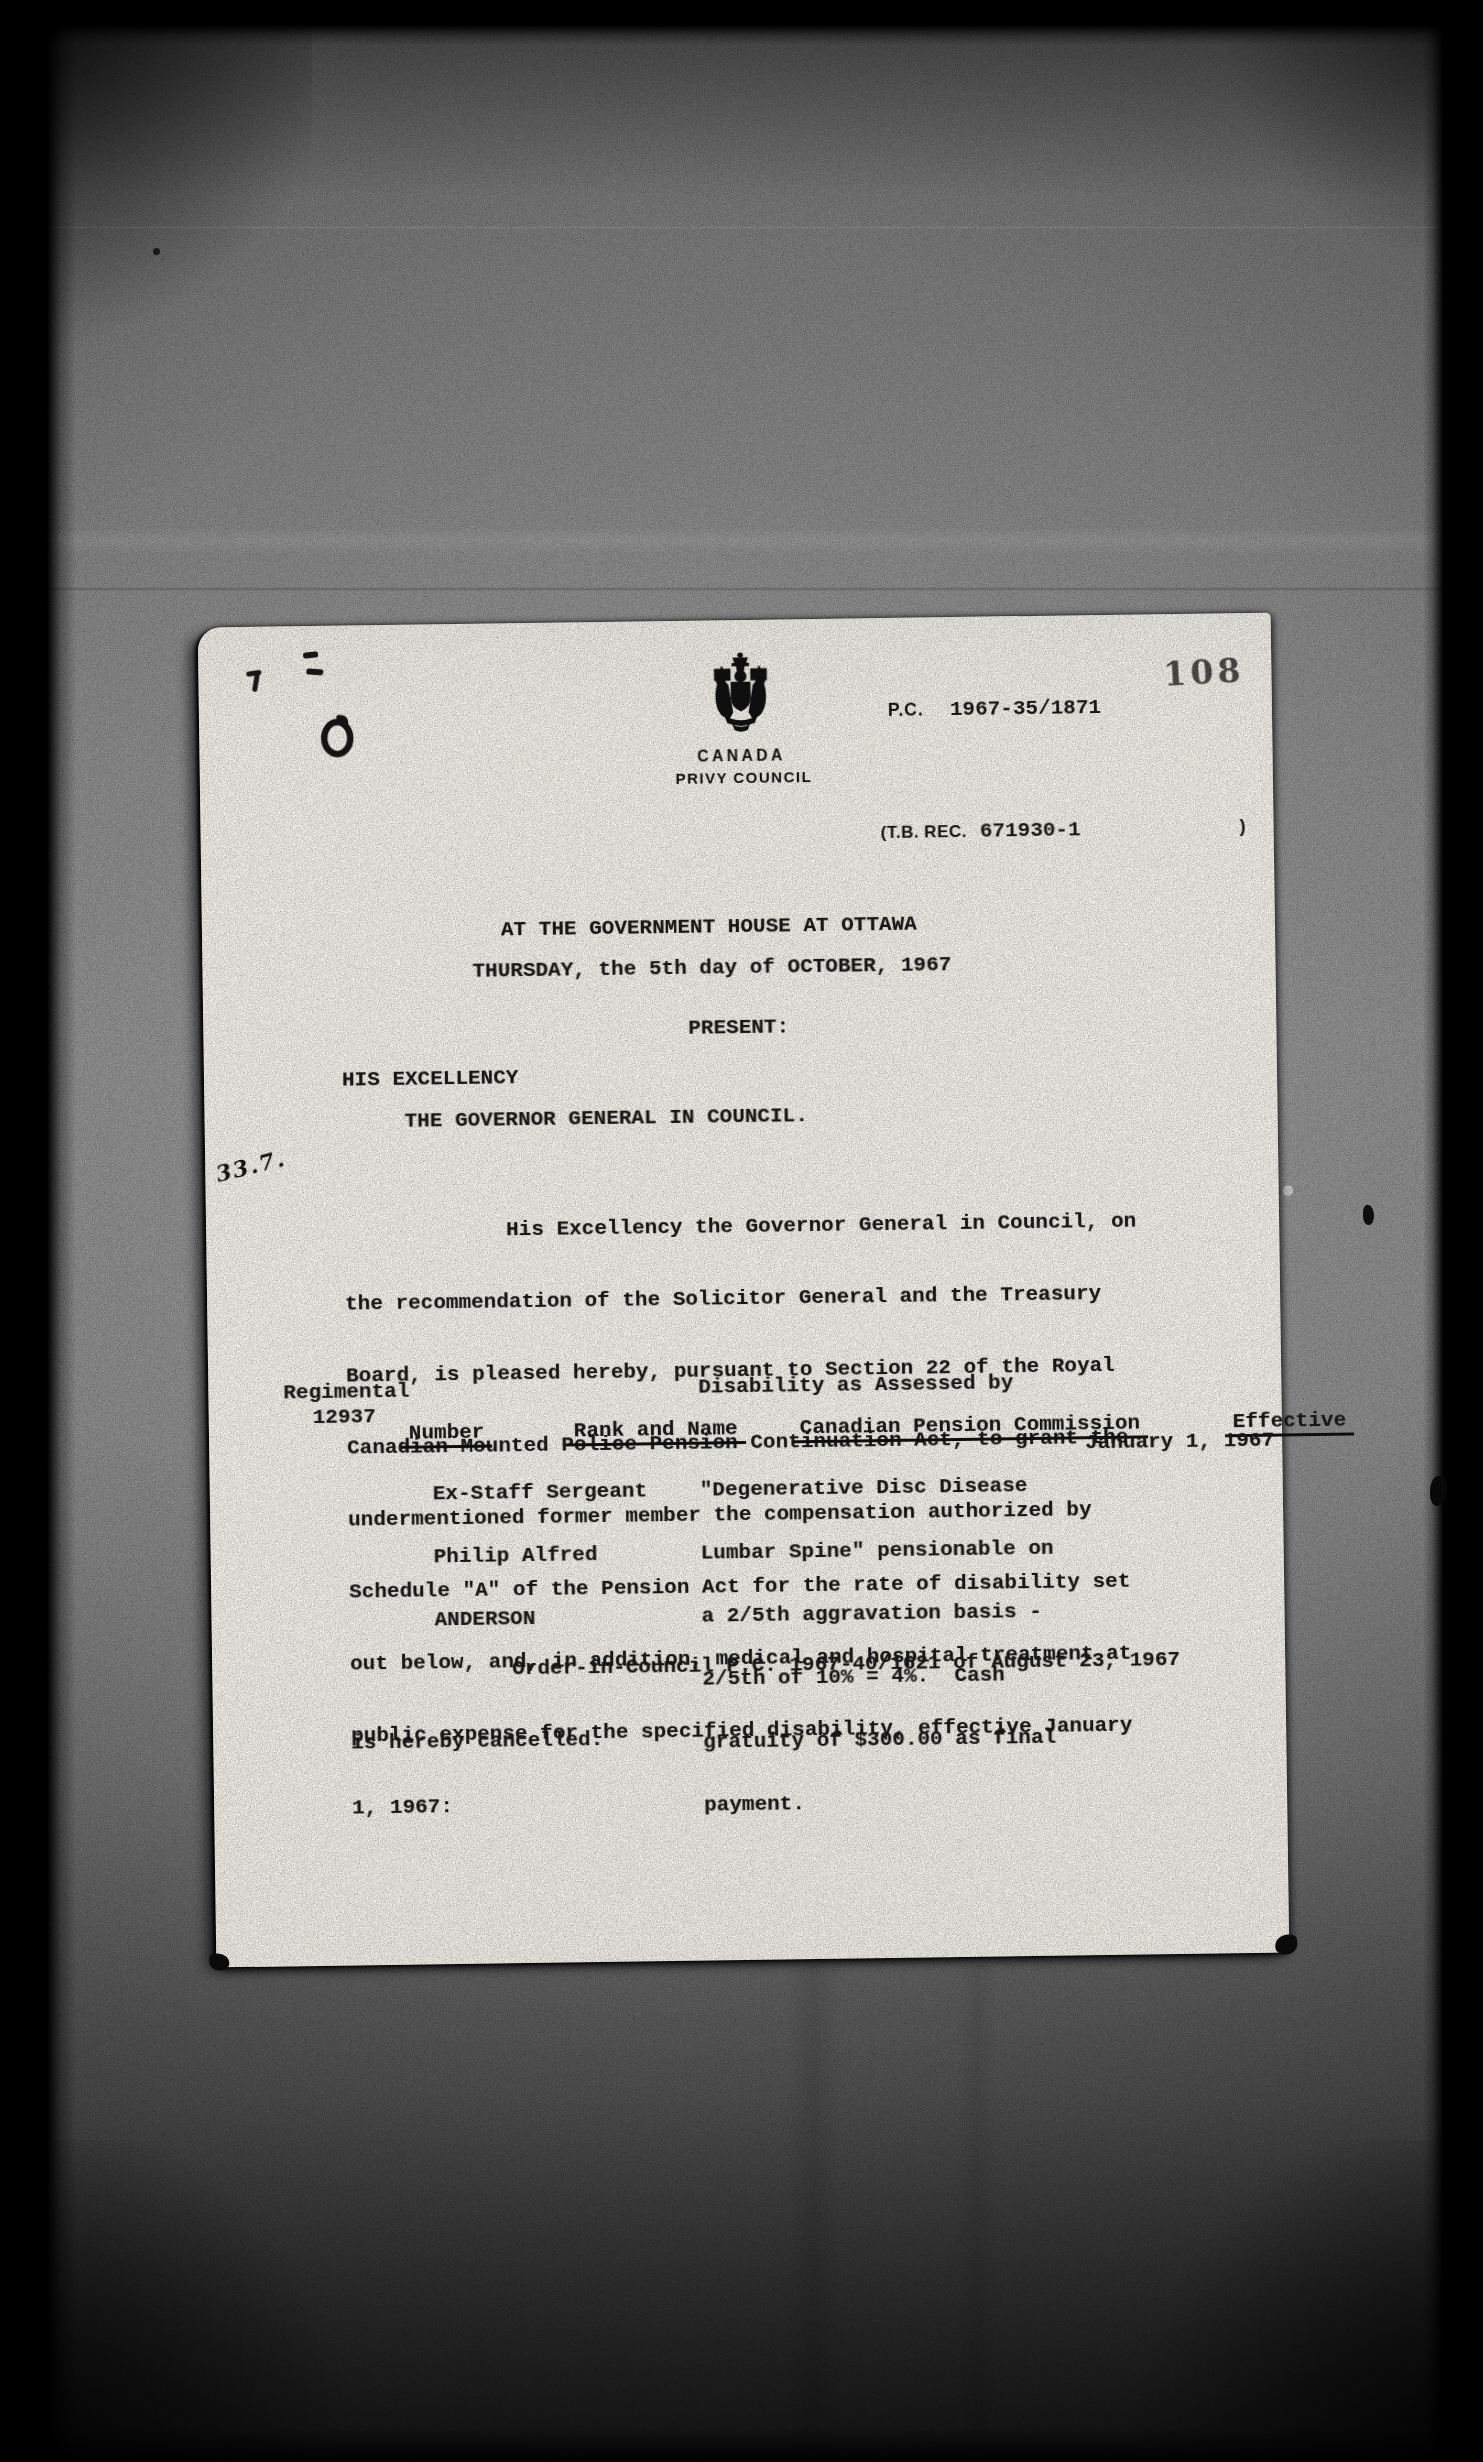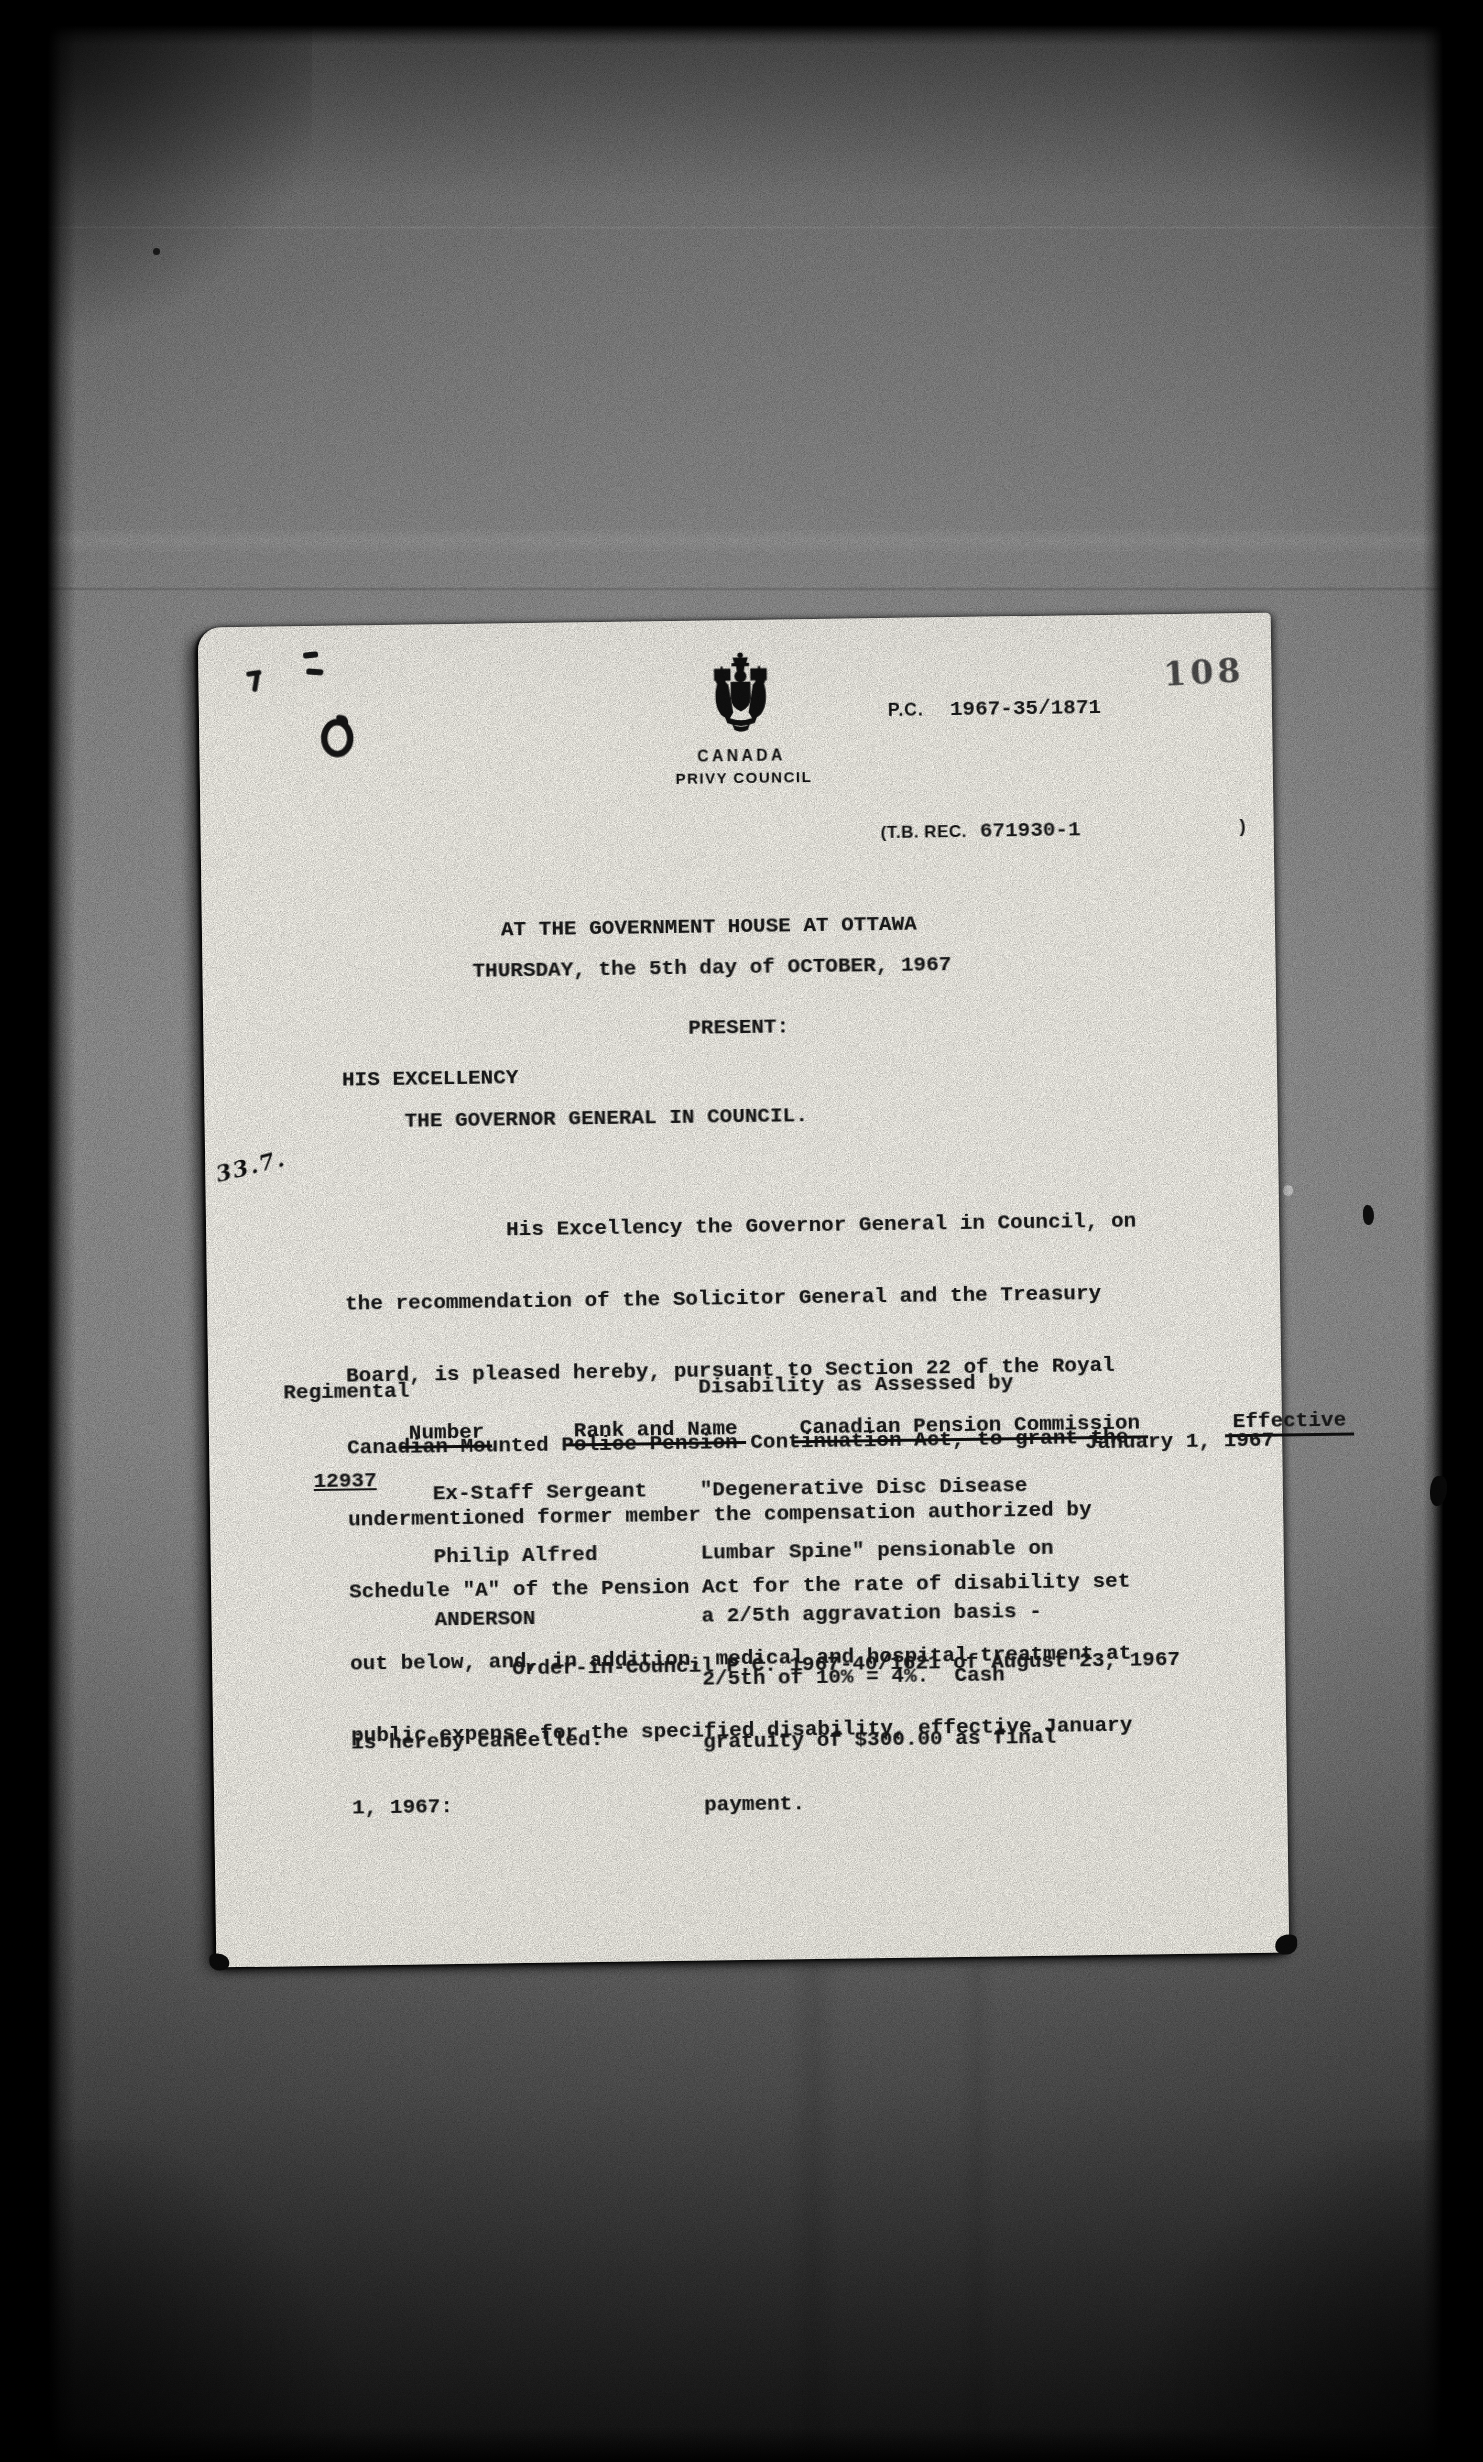"12937" div.mono { text-decoration: underline -> none; top: 845px -> 781px }
